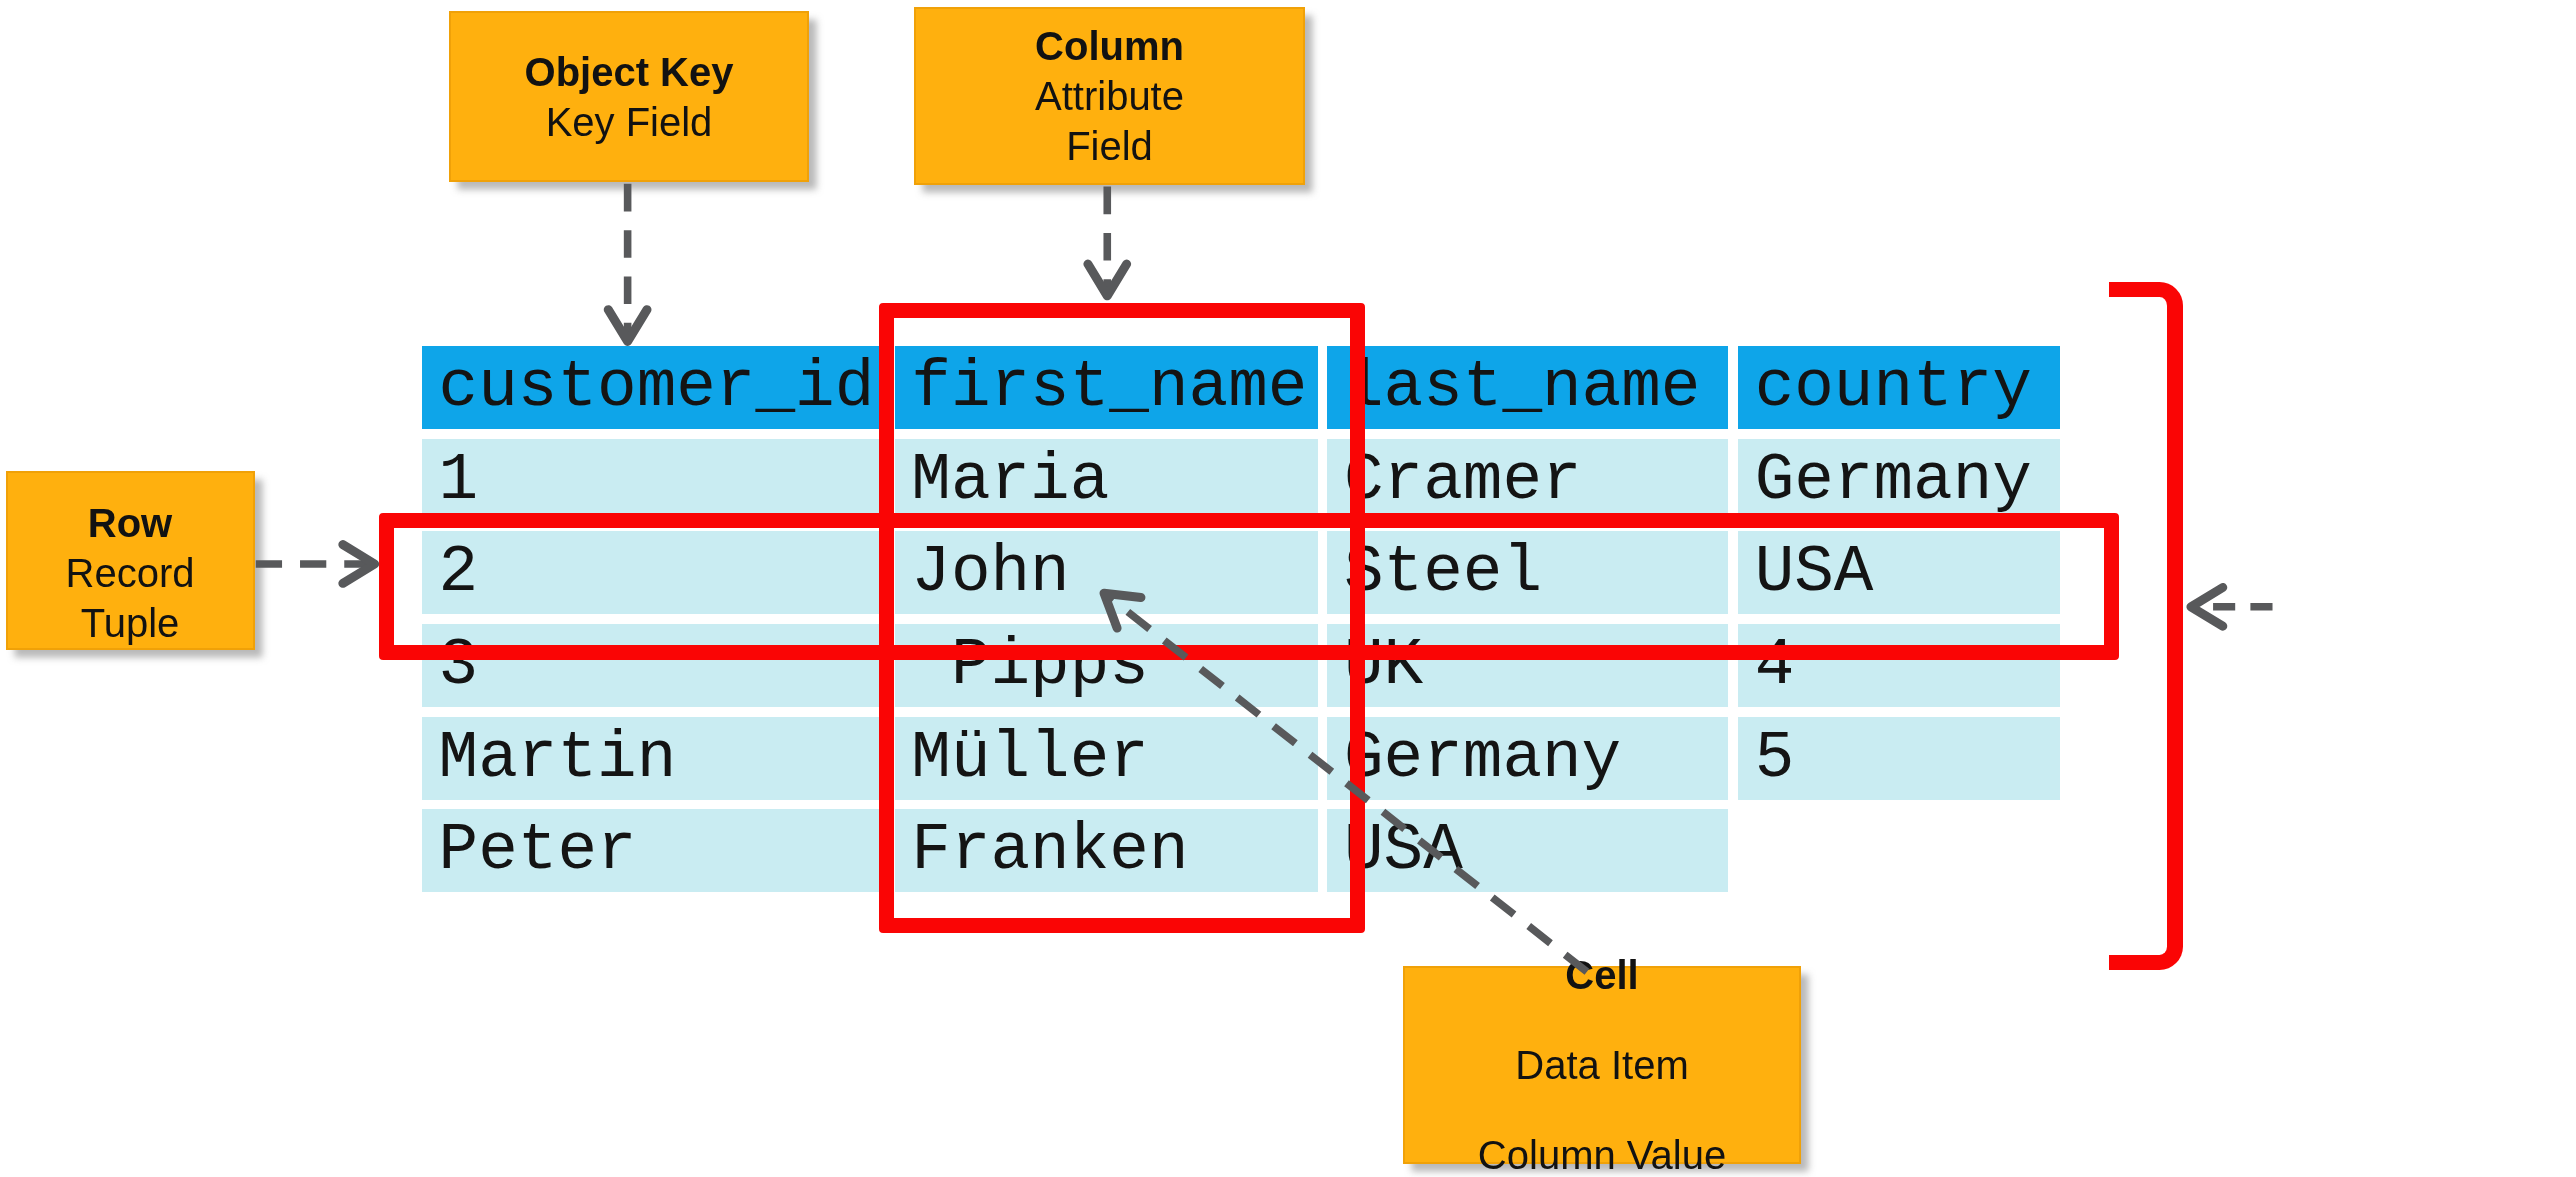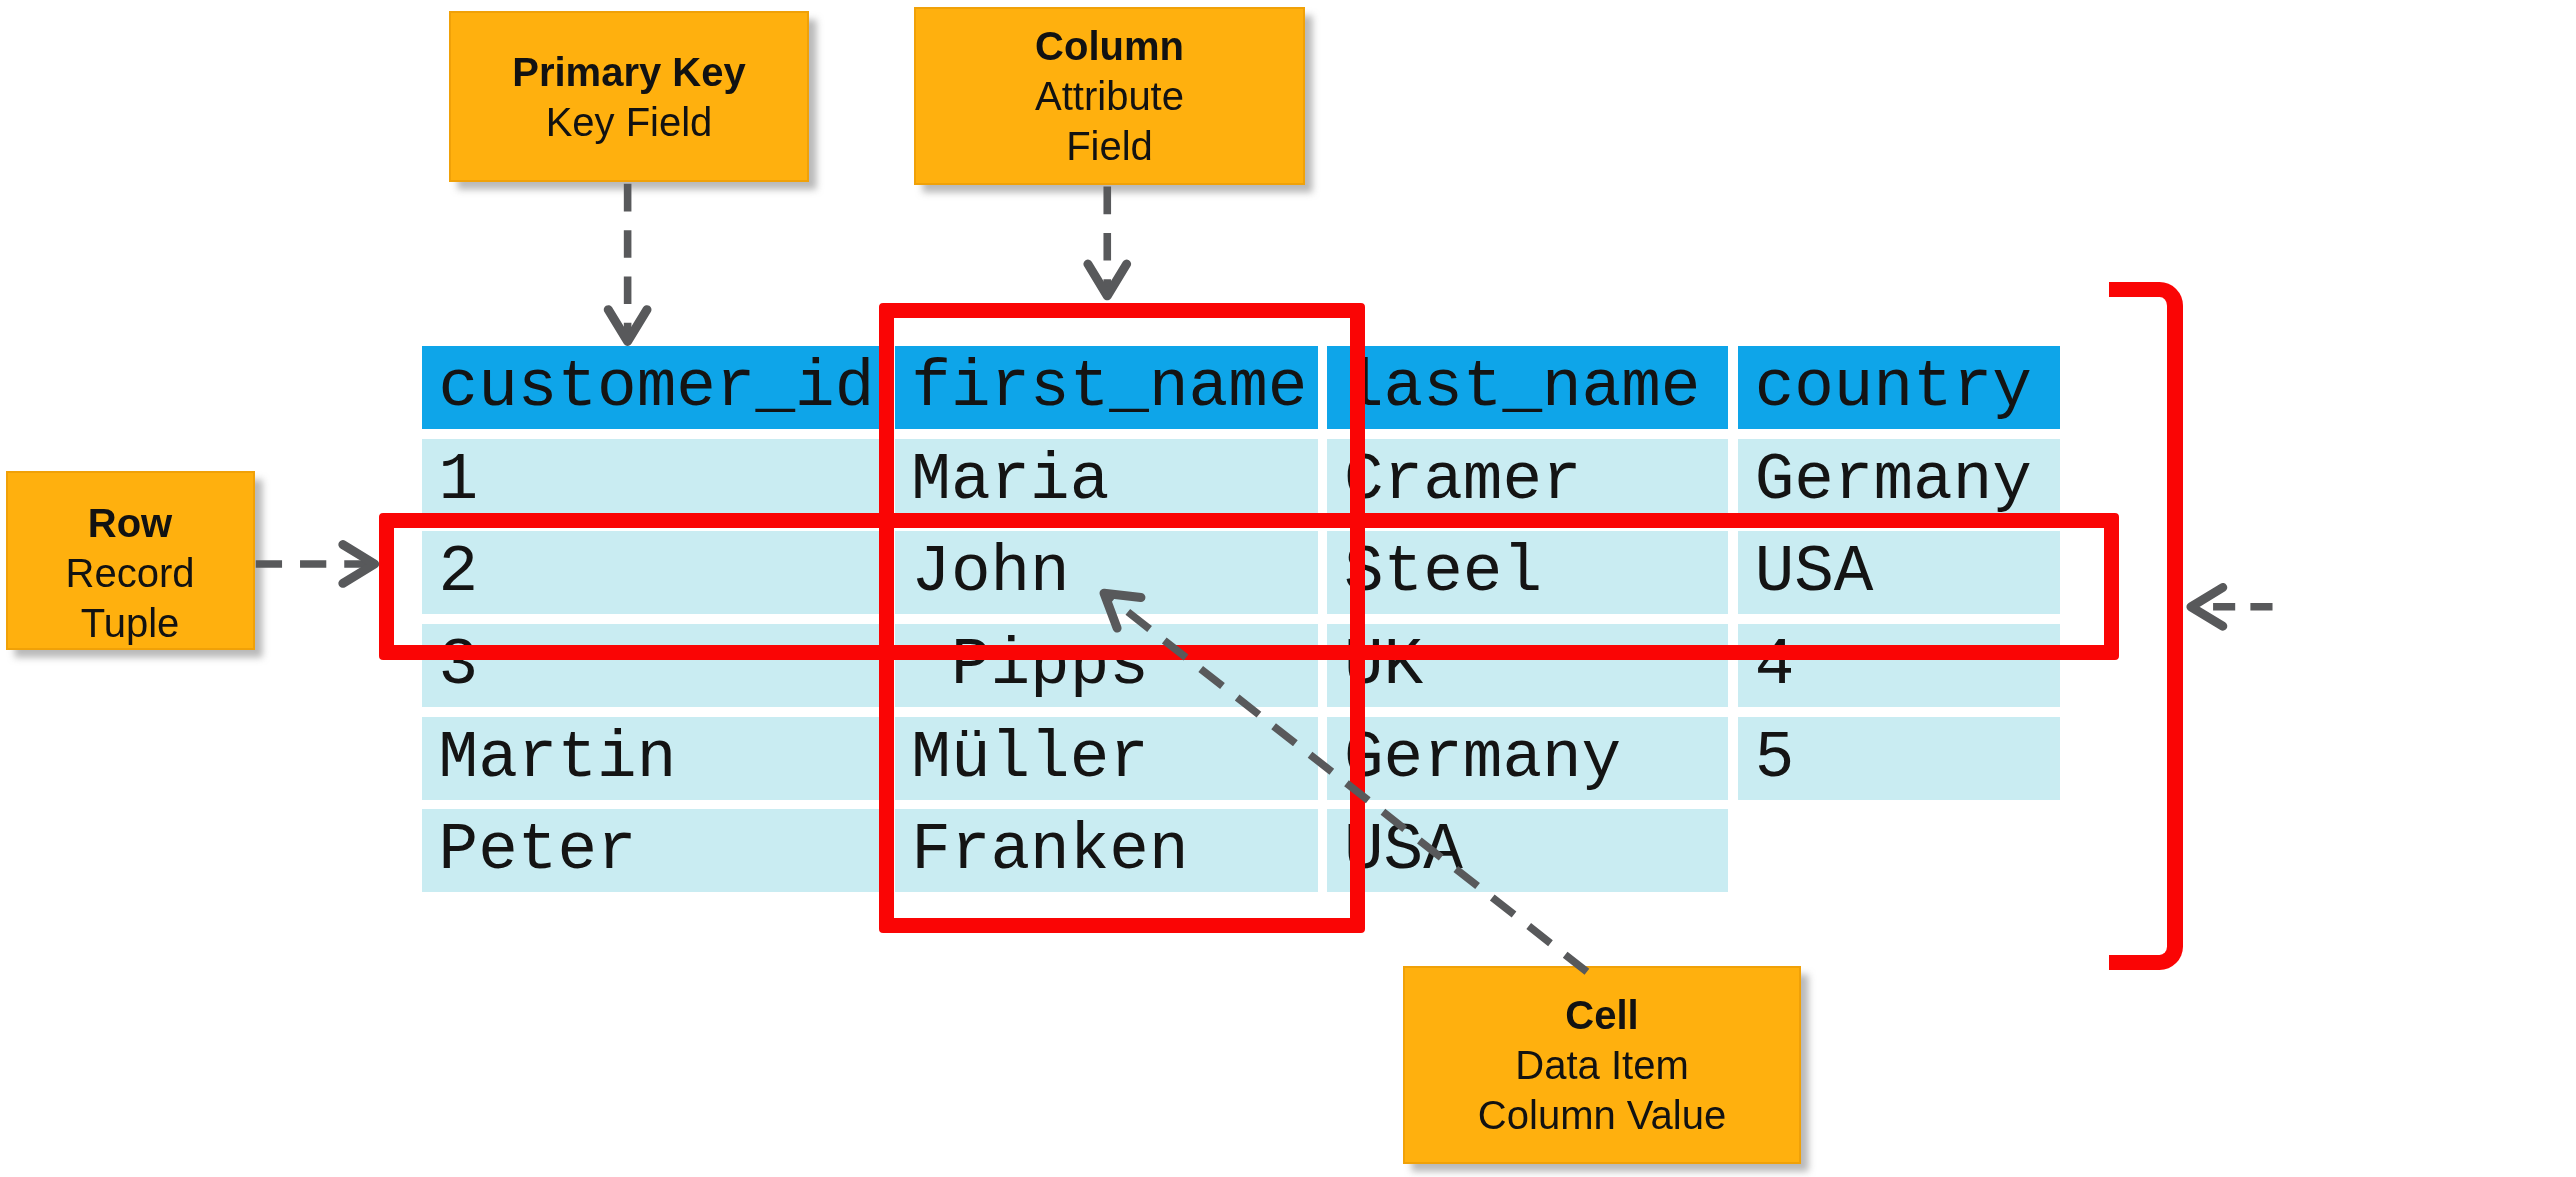"Primary Key" div.title { text: Primary -> Object }
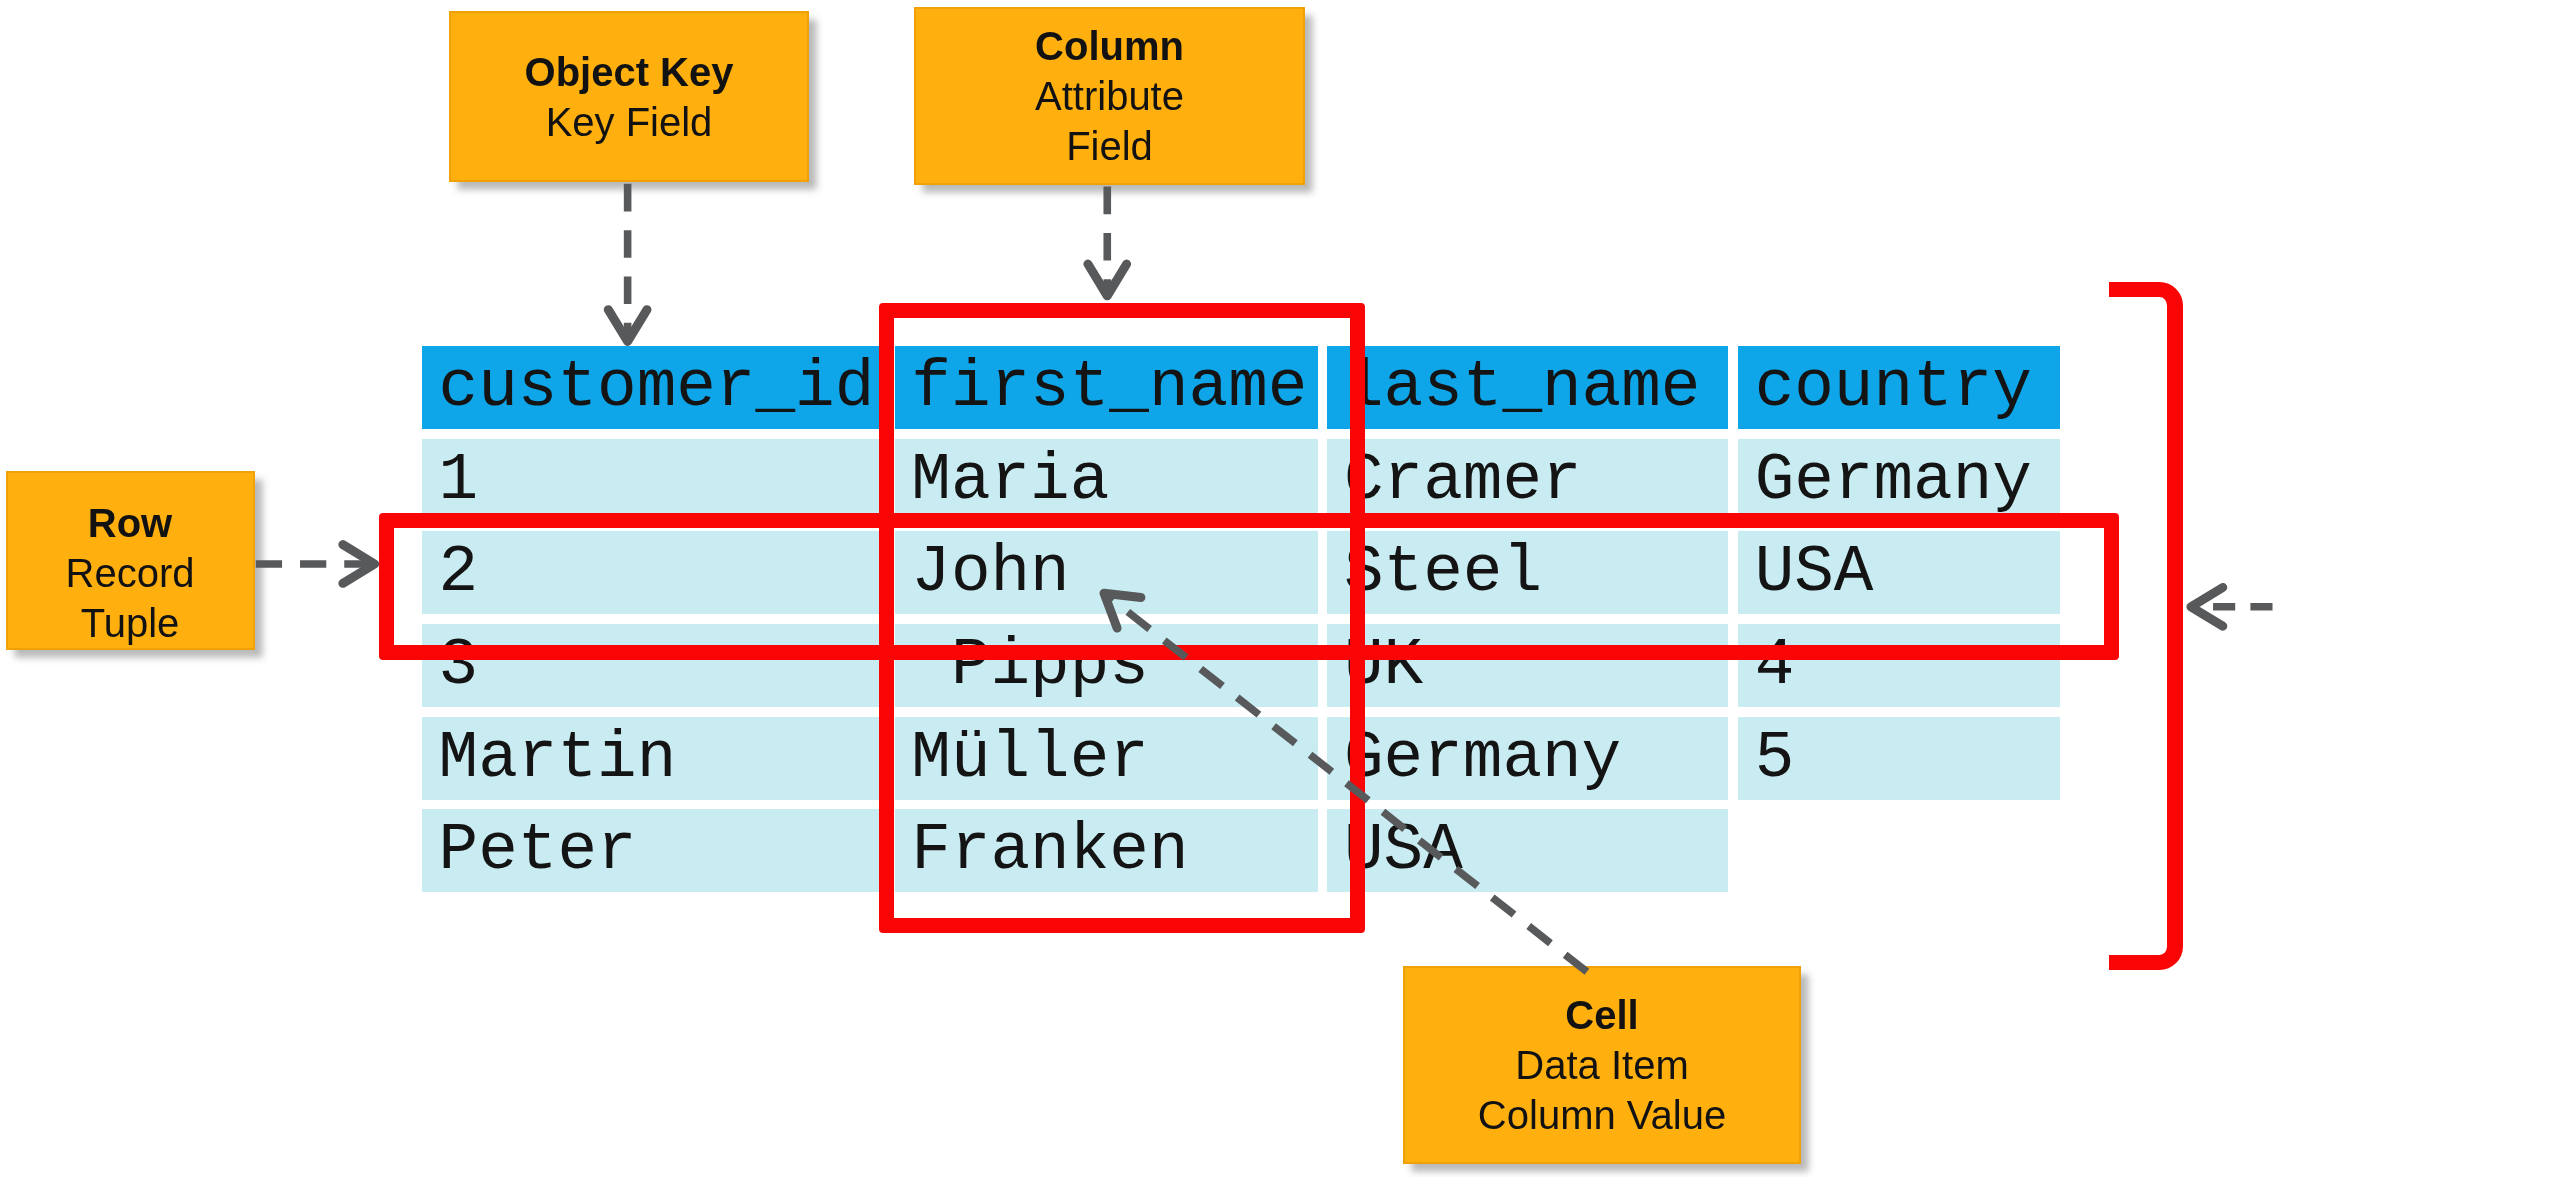"Cell" #callout-cell { gap: none -> 40px }
